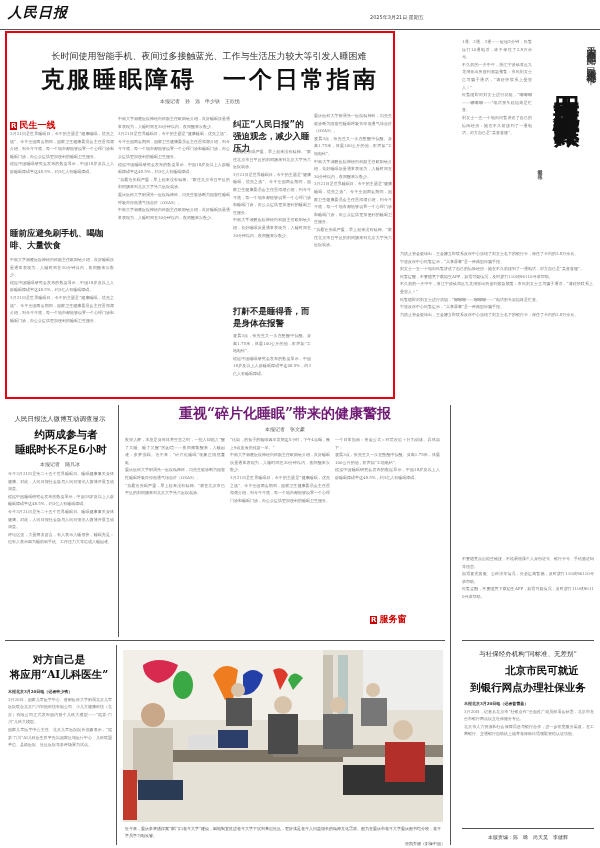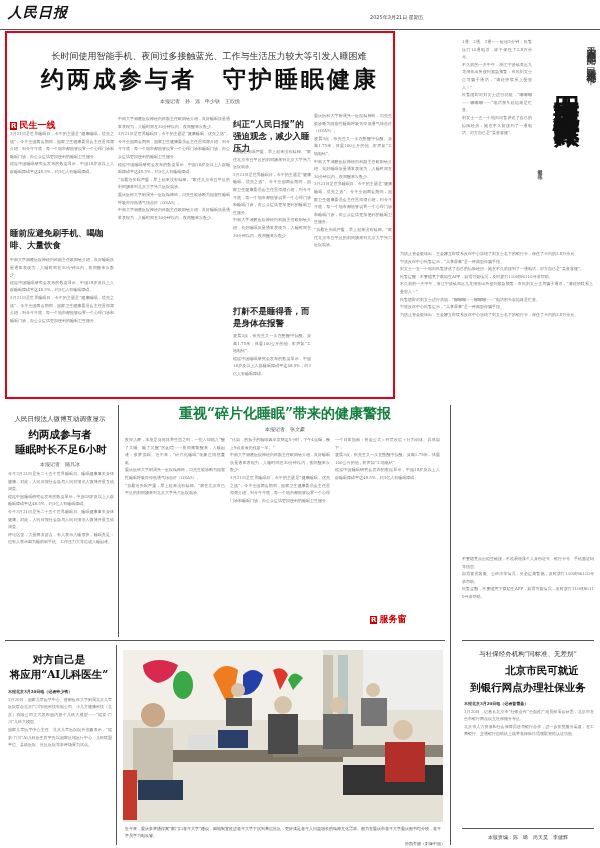"约两成参与者 守护睡眠健康" div.abs { text: 约两成参与者　守护睡眠健康 -> 克服睡眠障碍　一个日常指南 }
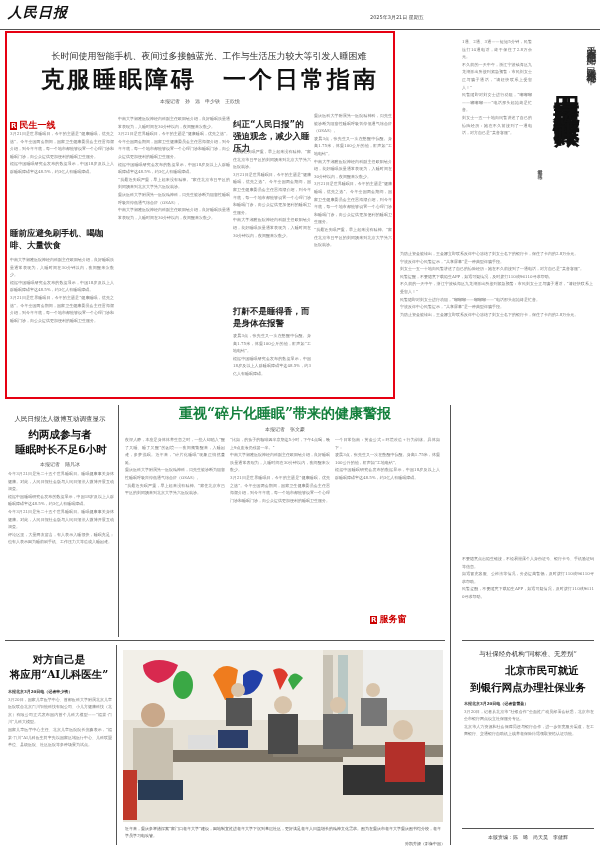"重视“碎片化睡眠”带来的健康警报" .h2 { color: #15803d -> #701a75 }
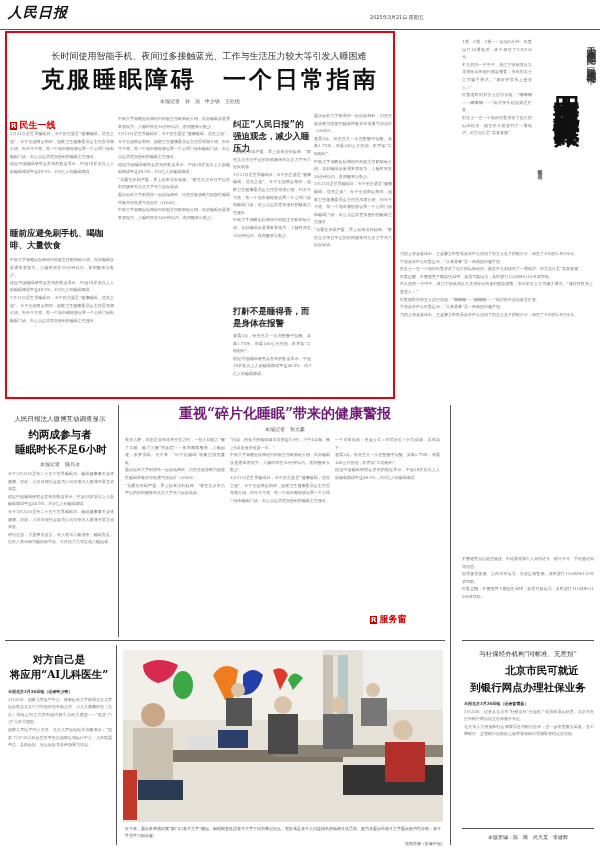"约两成参与者" div.abs { left: 6px -> 12px }
